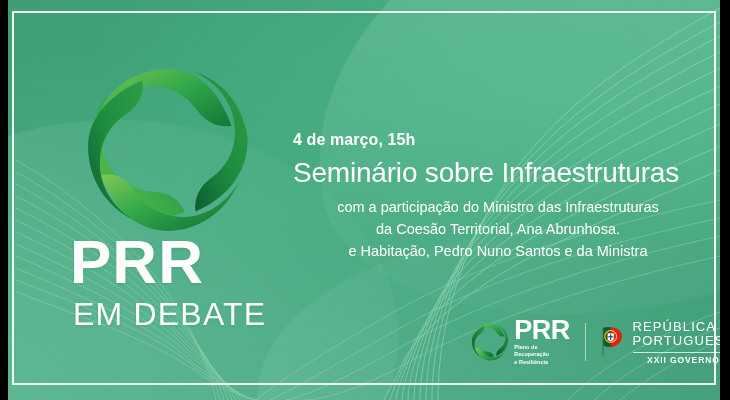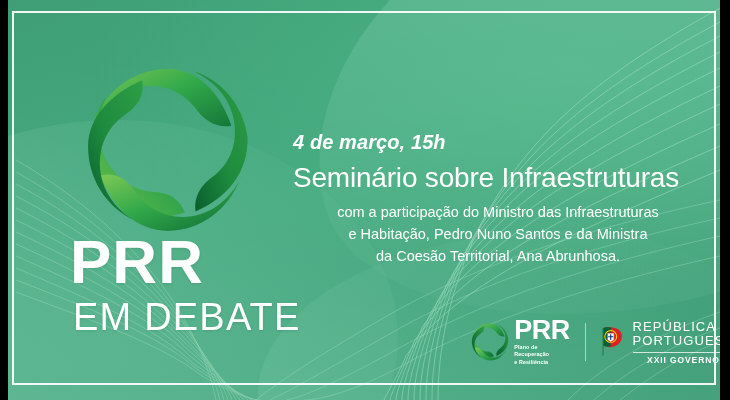"4 de março, 15h" .copy .date { font-size: 20px -> 16px; font-style: italic -> none }
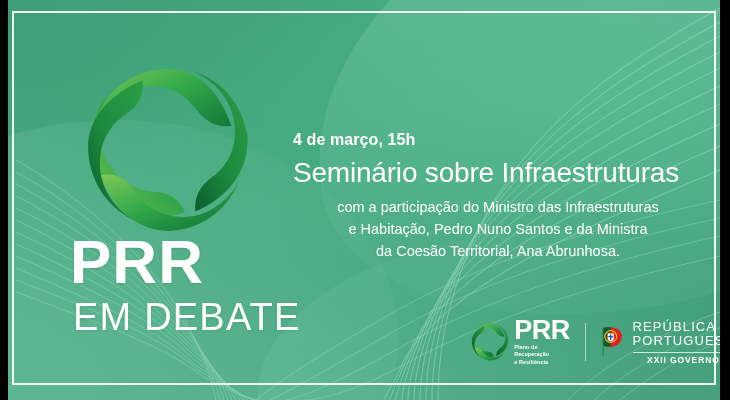"e Habitação, Pedro Nuno Santos" div { order: before "da Coesão Territorial, Ana Abrunhosa." -> after "da Coesão Territorial, Ana Abrunhosa." }
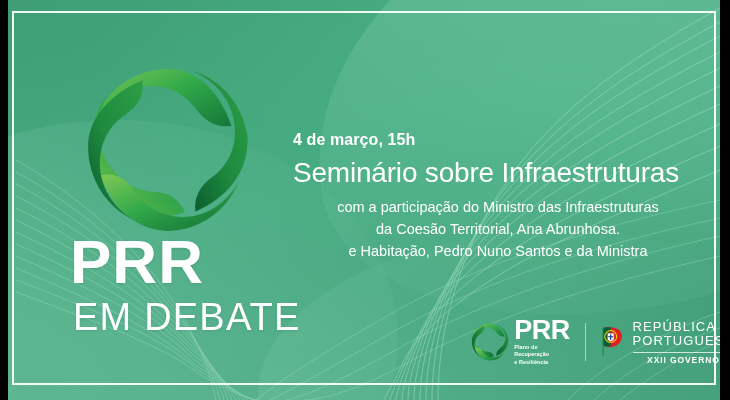"EM DEBATE" .left-title .sub { font-size: 38px -> 32px }
